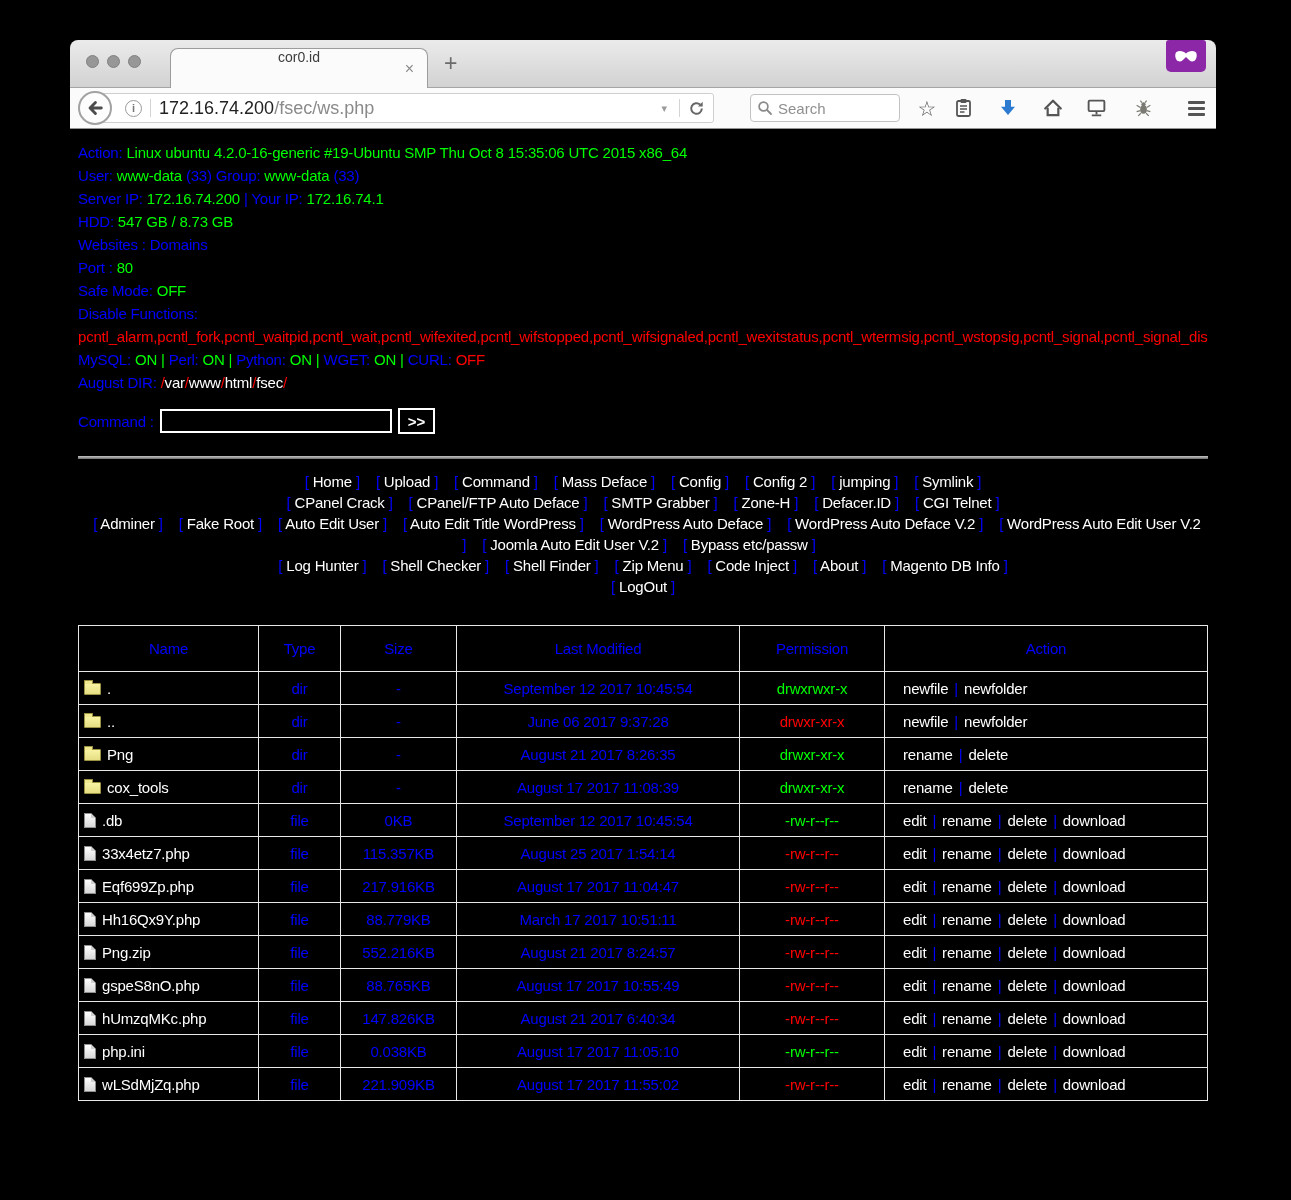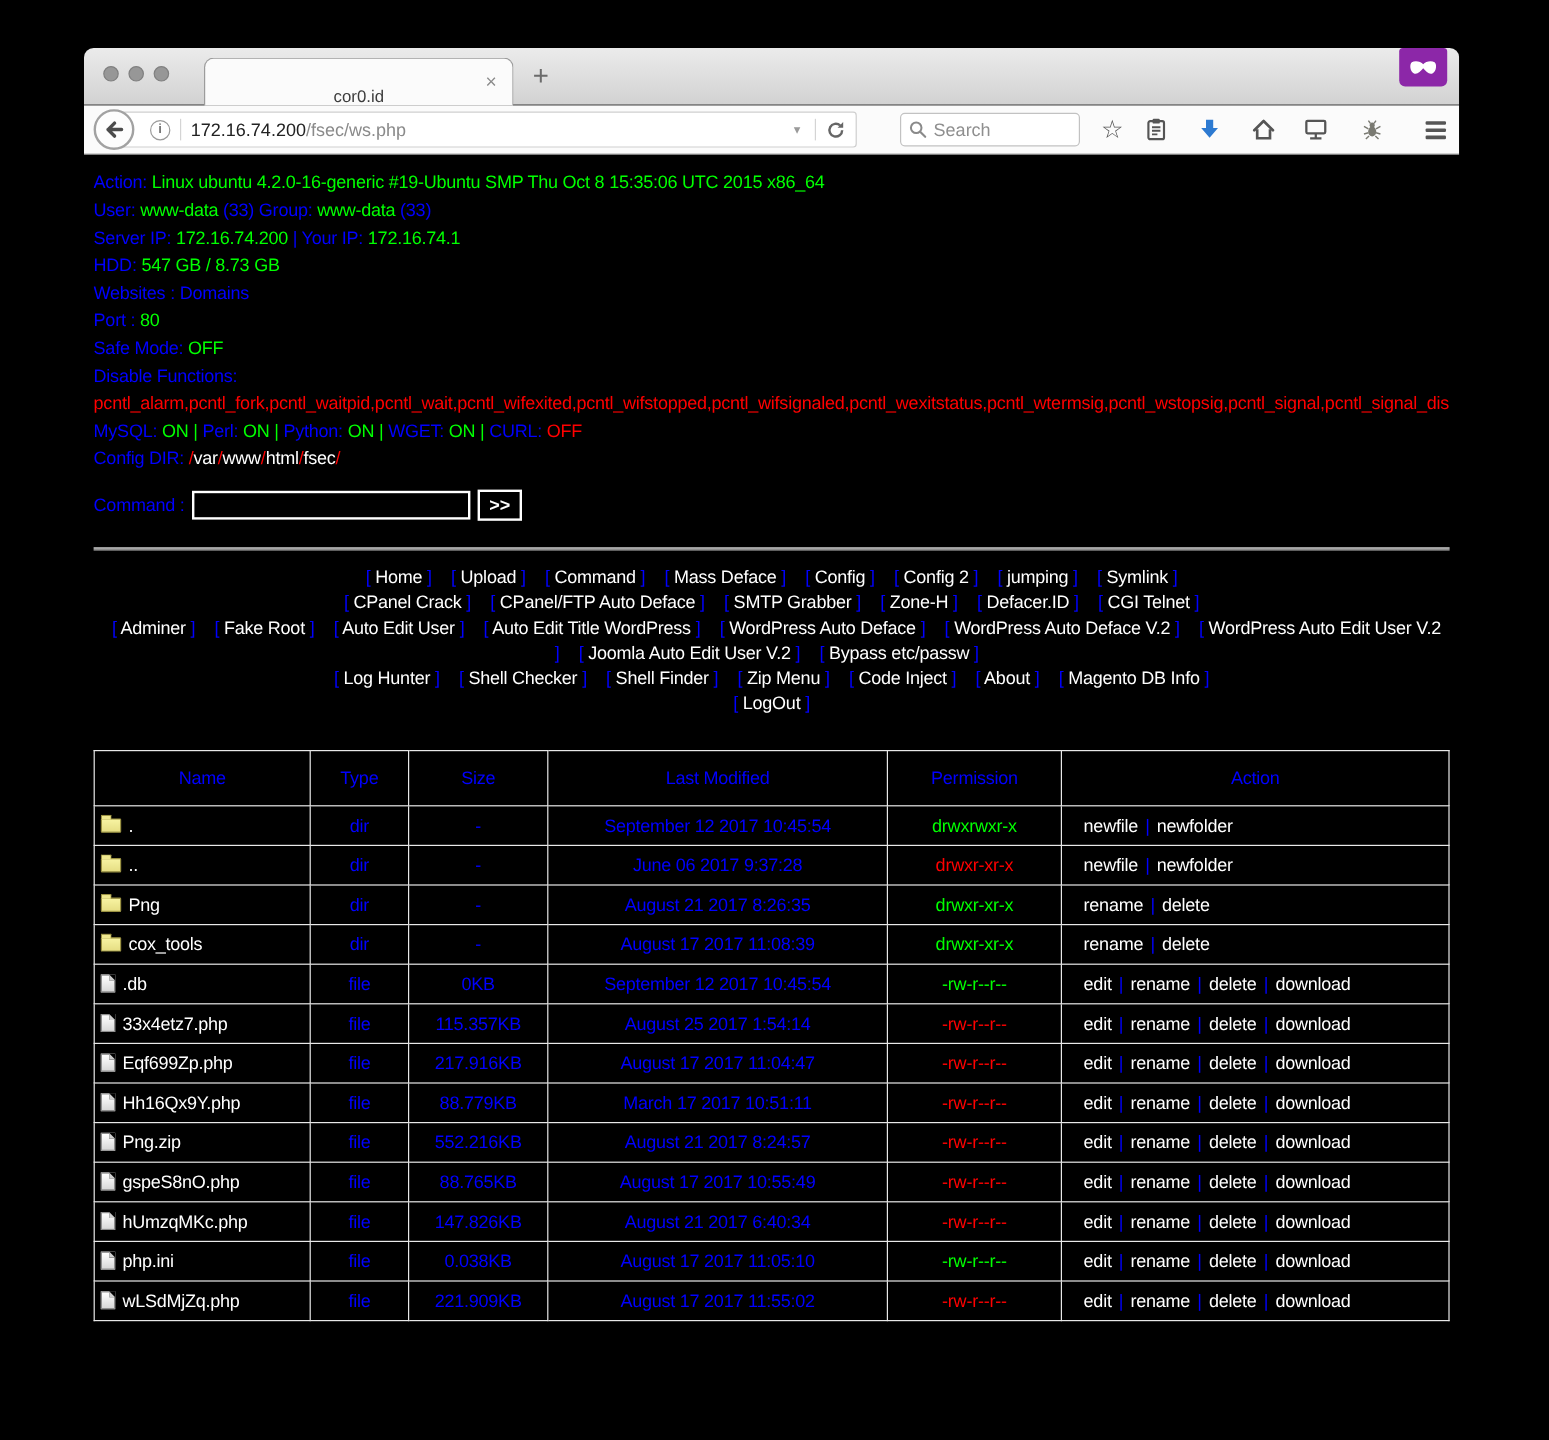"cor0.id" .tab { align-items: flex-end -> flex-start }
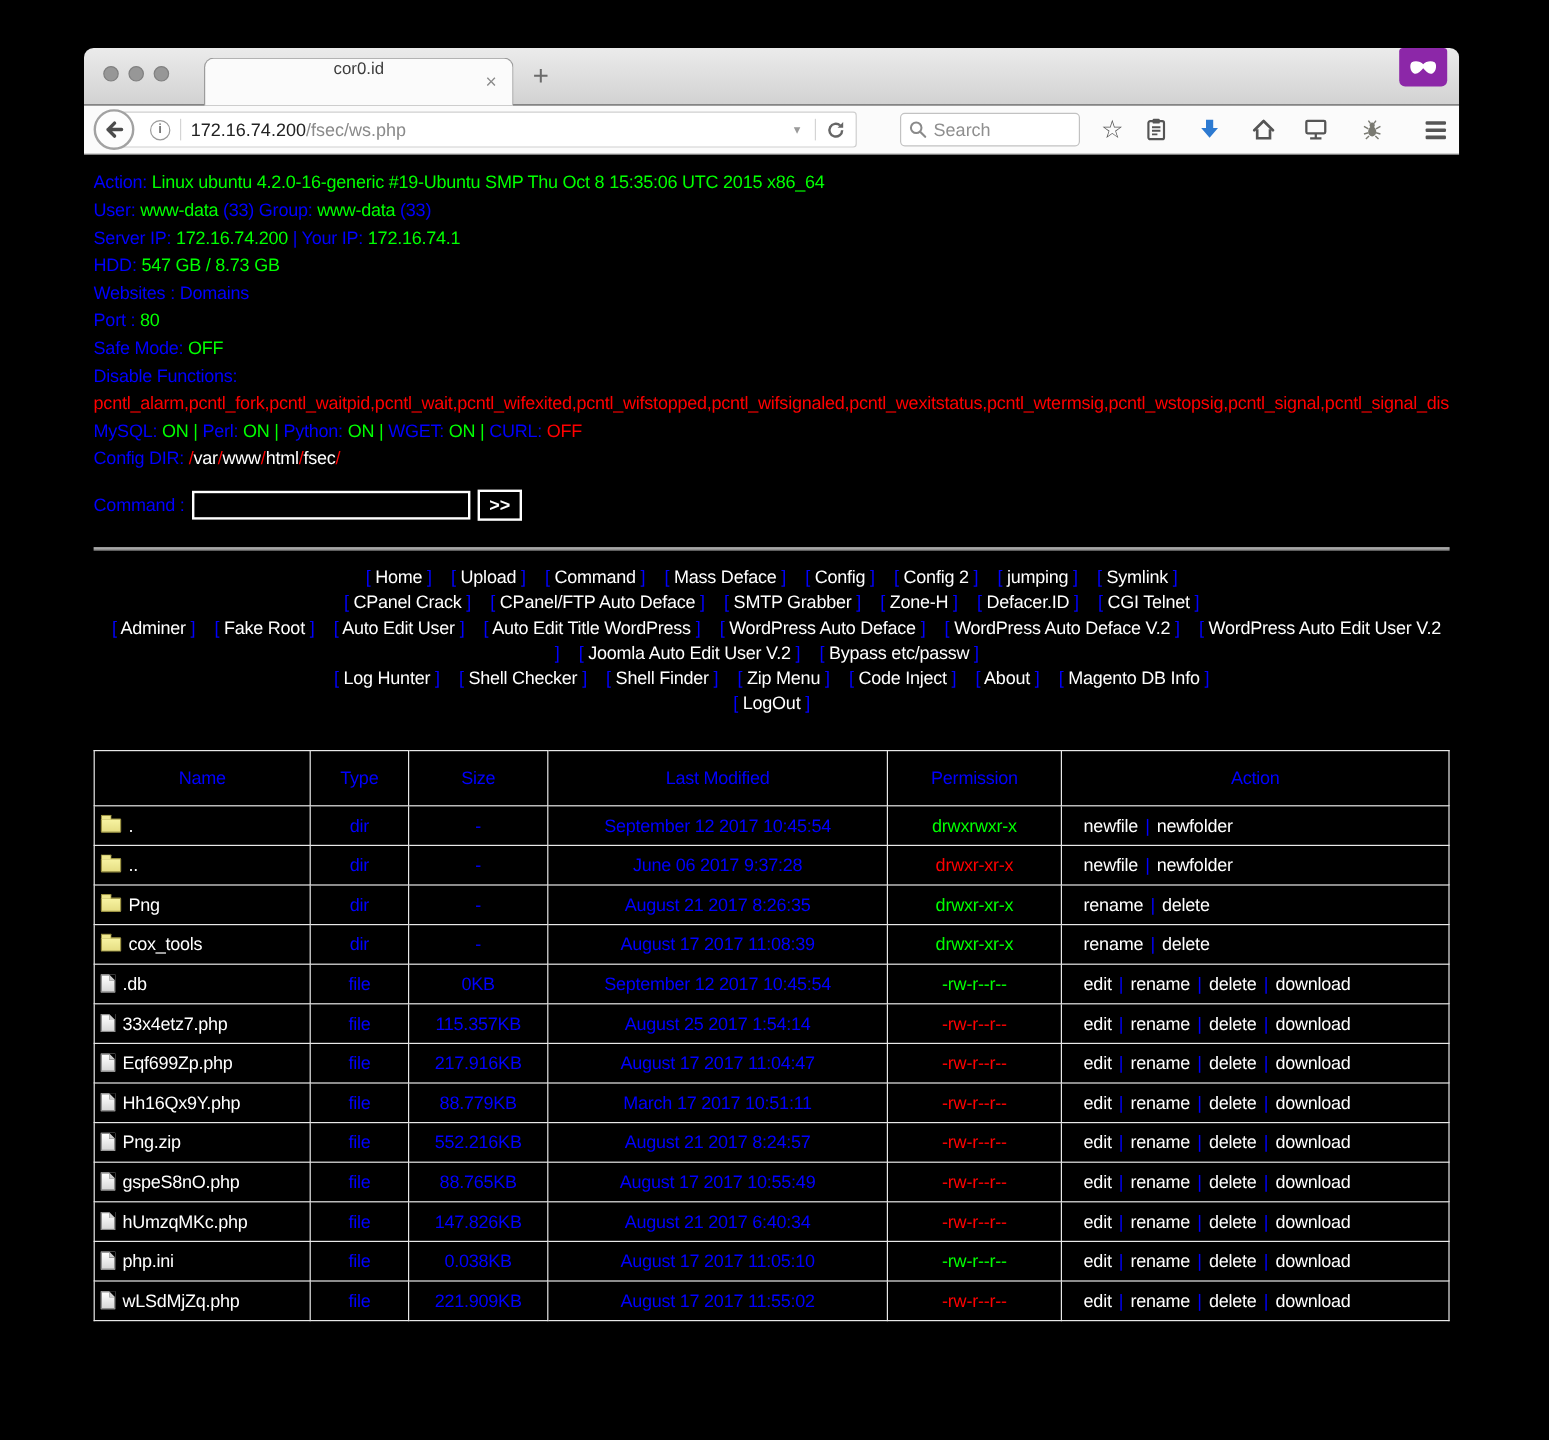"172.16.74.200/fsec/ws.php" .url-text { font-size: 15px -> 18px }
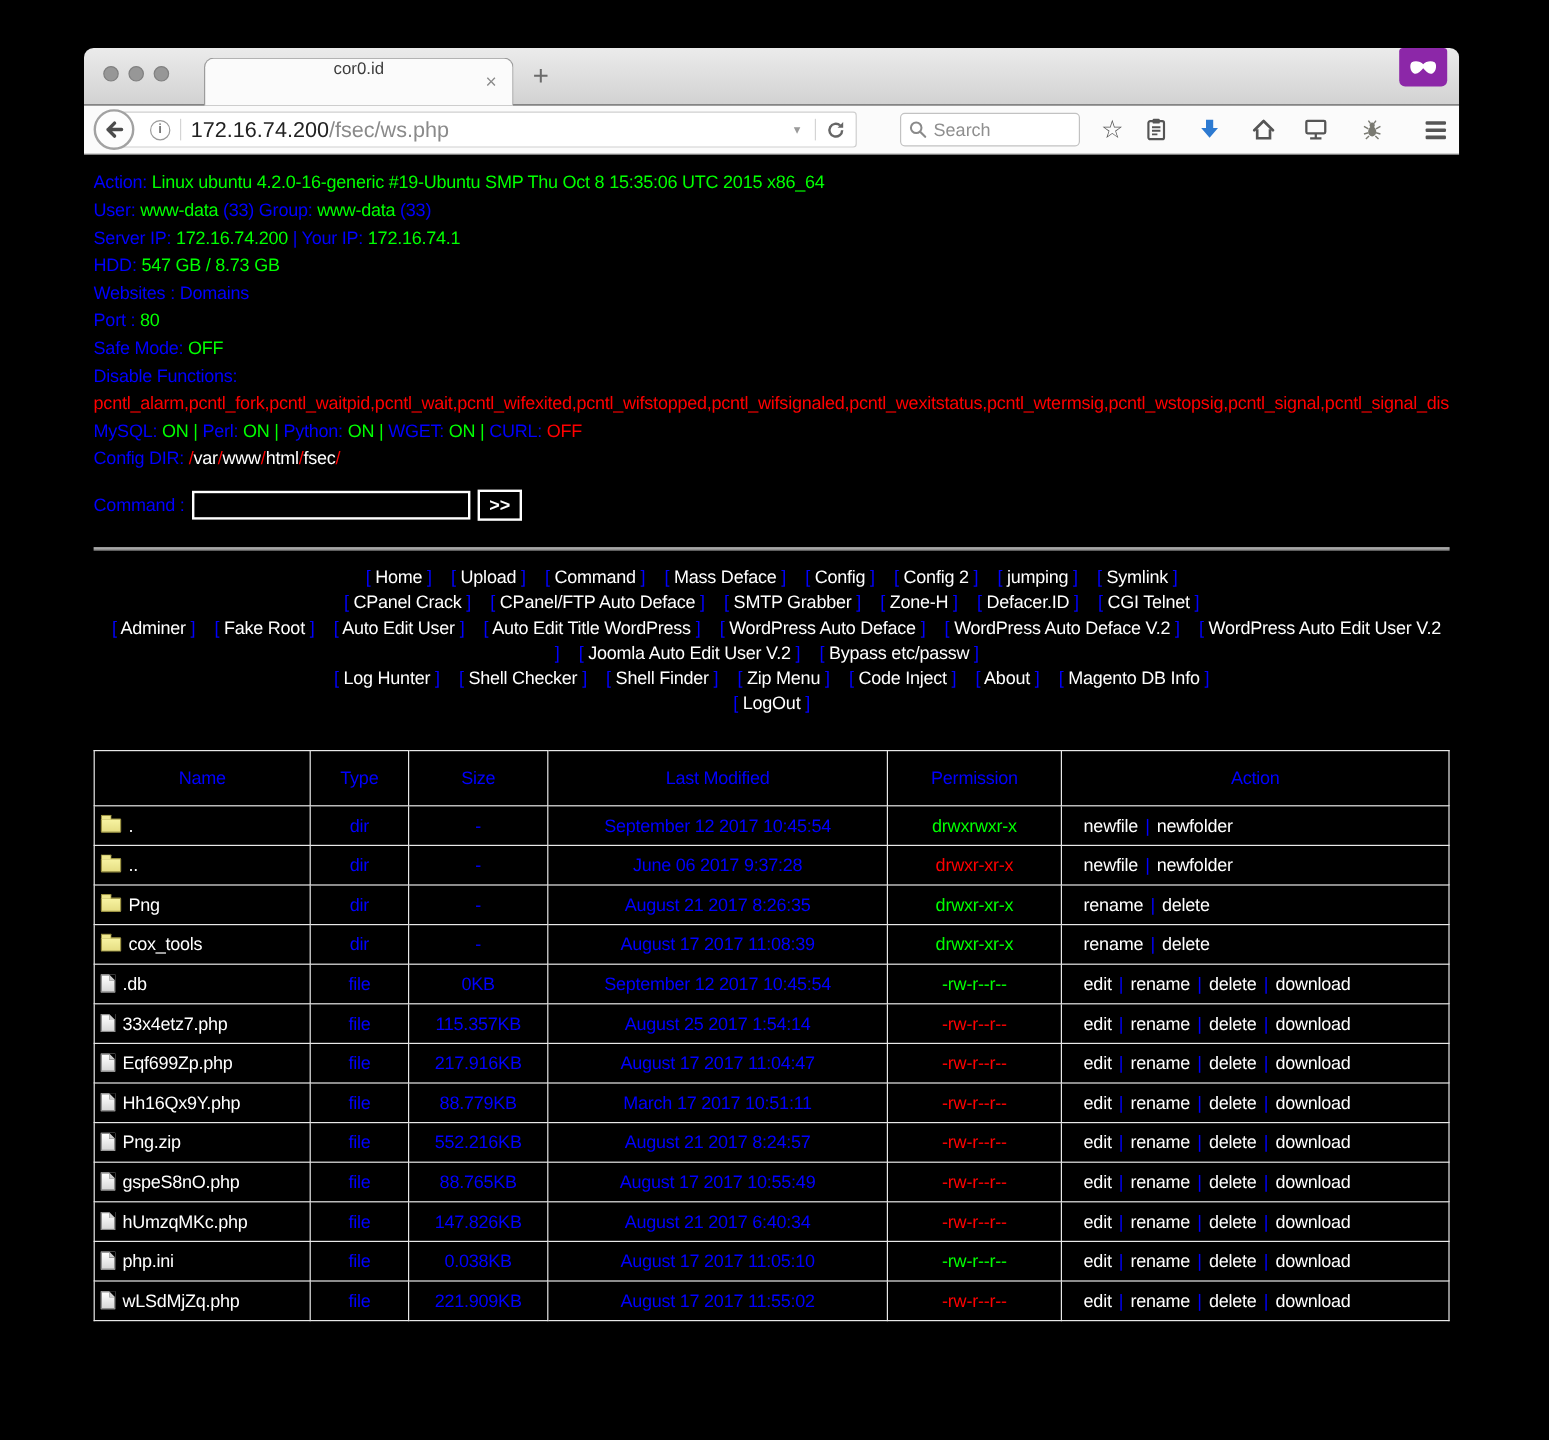"Config DIR:" span.c-blue { text: Config -> August }
